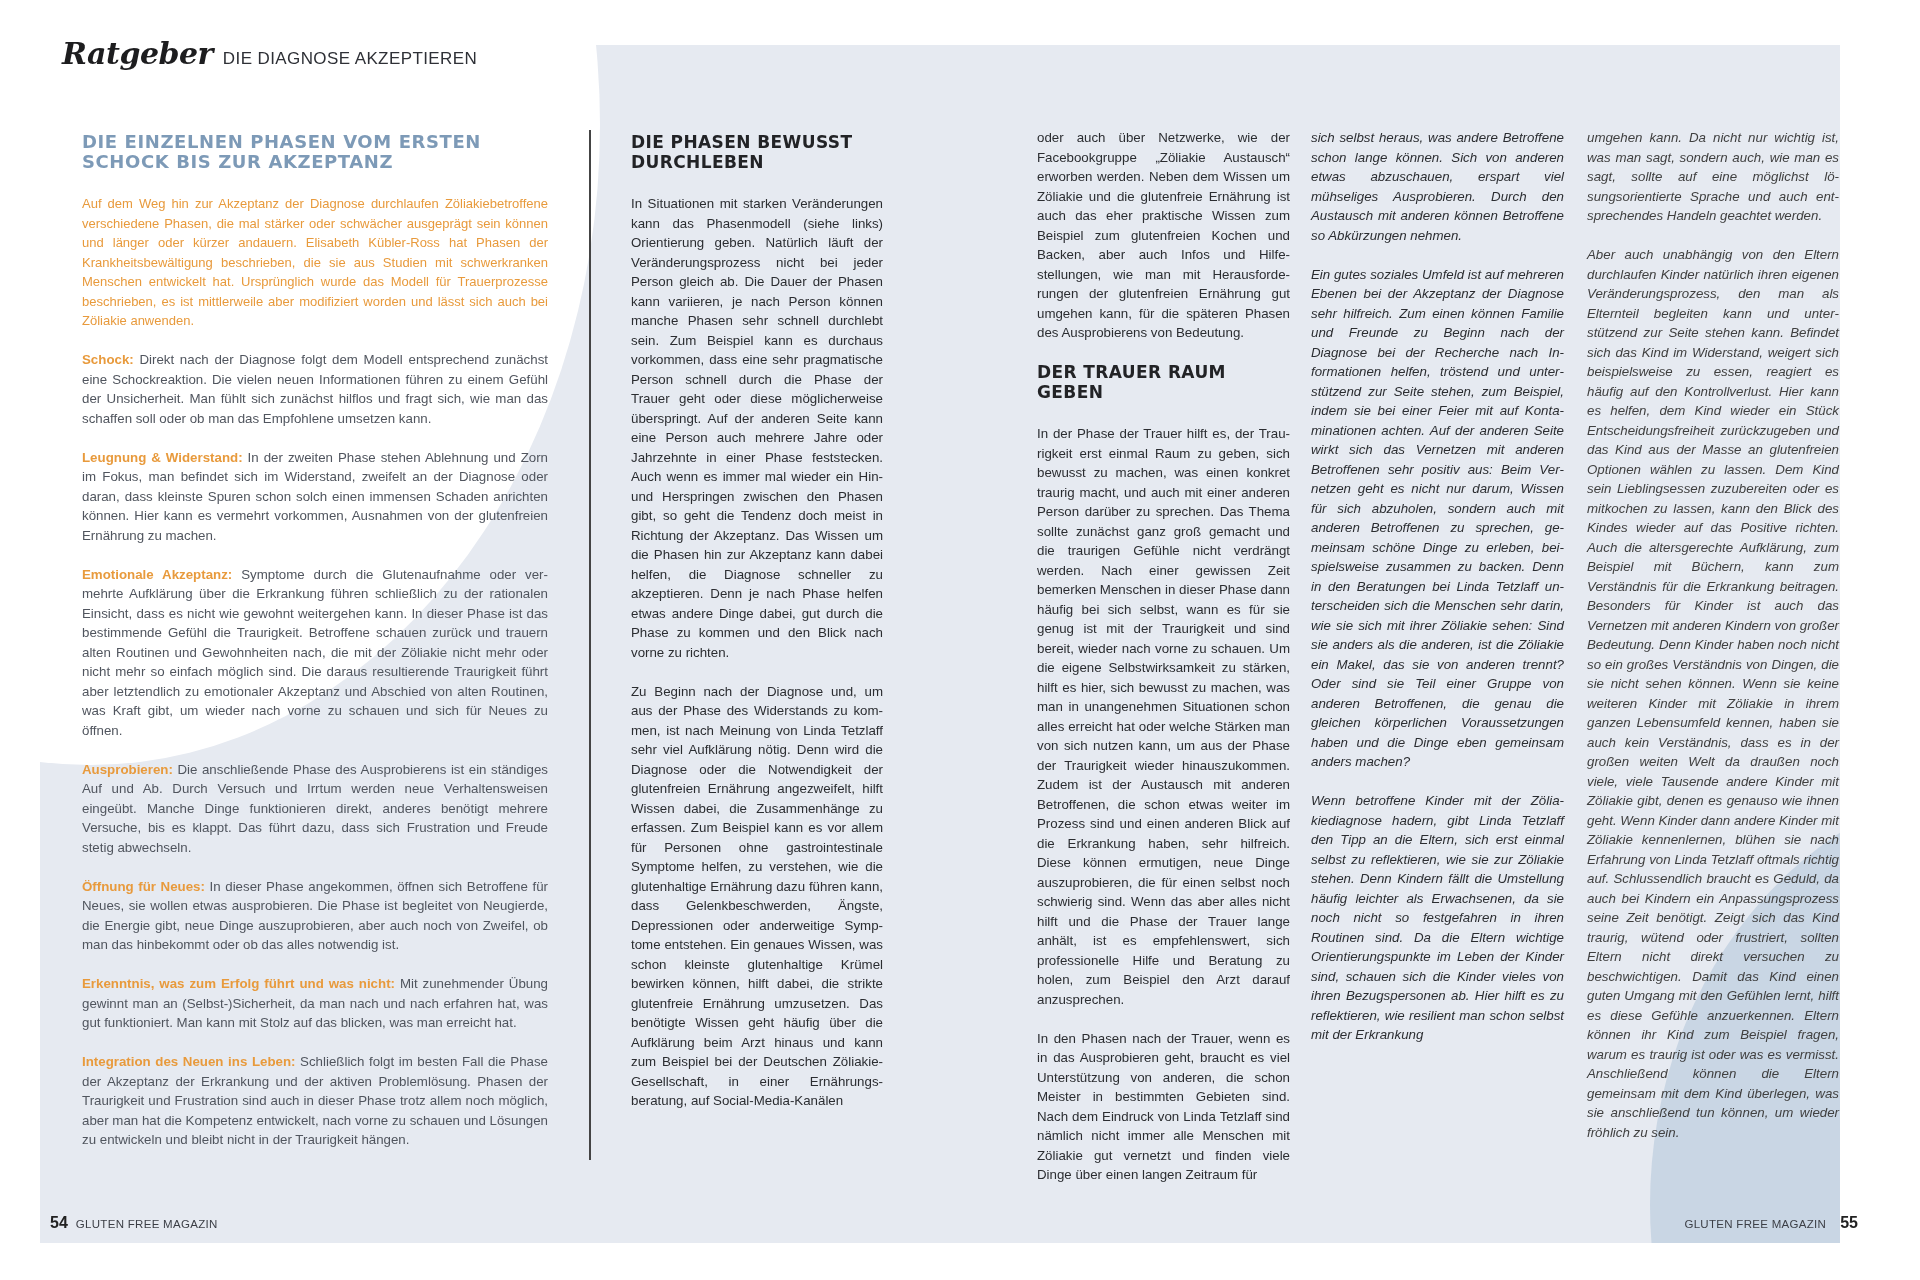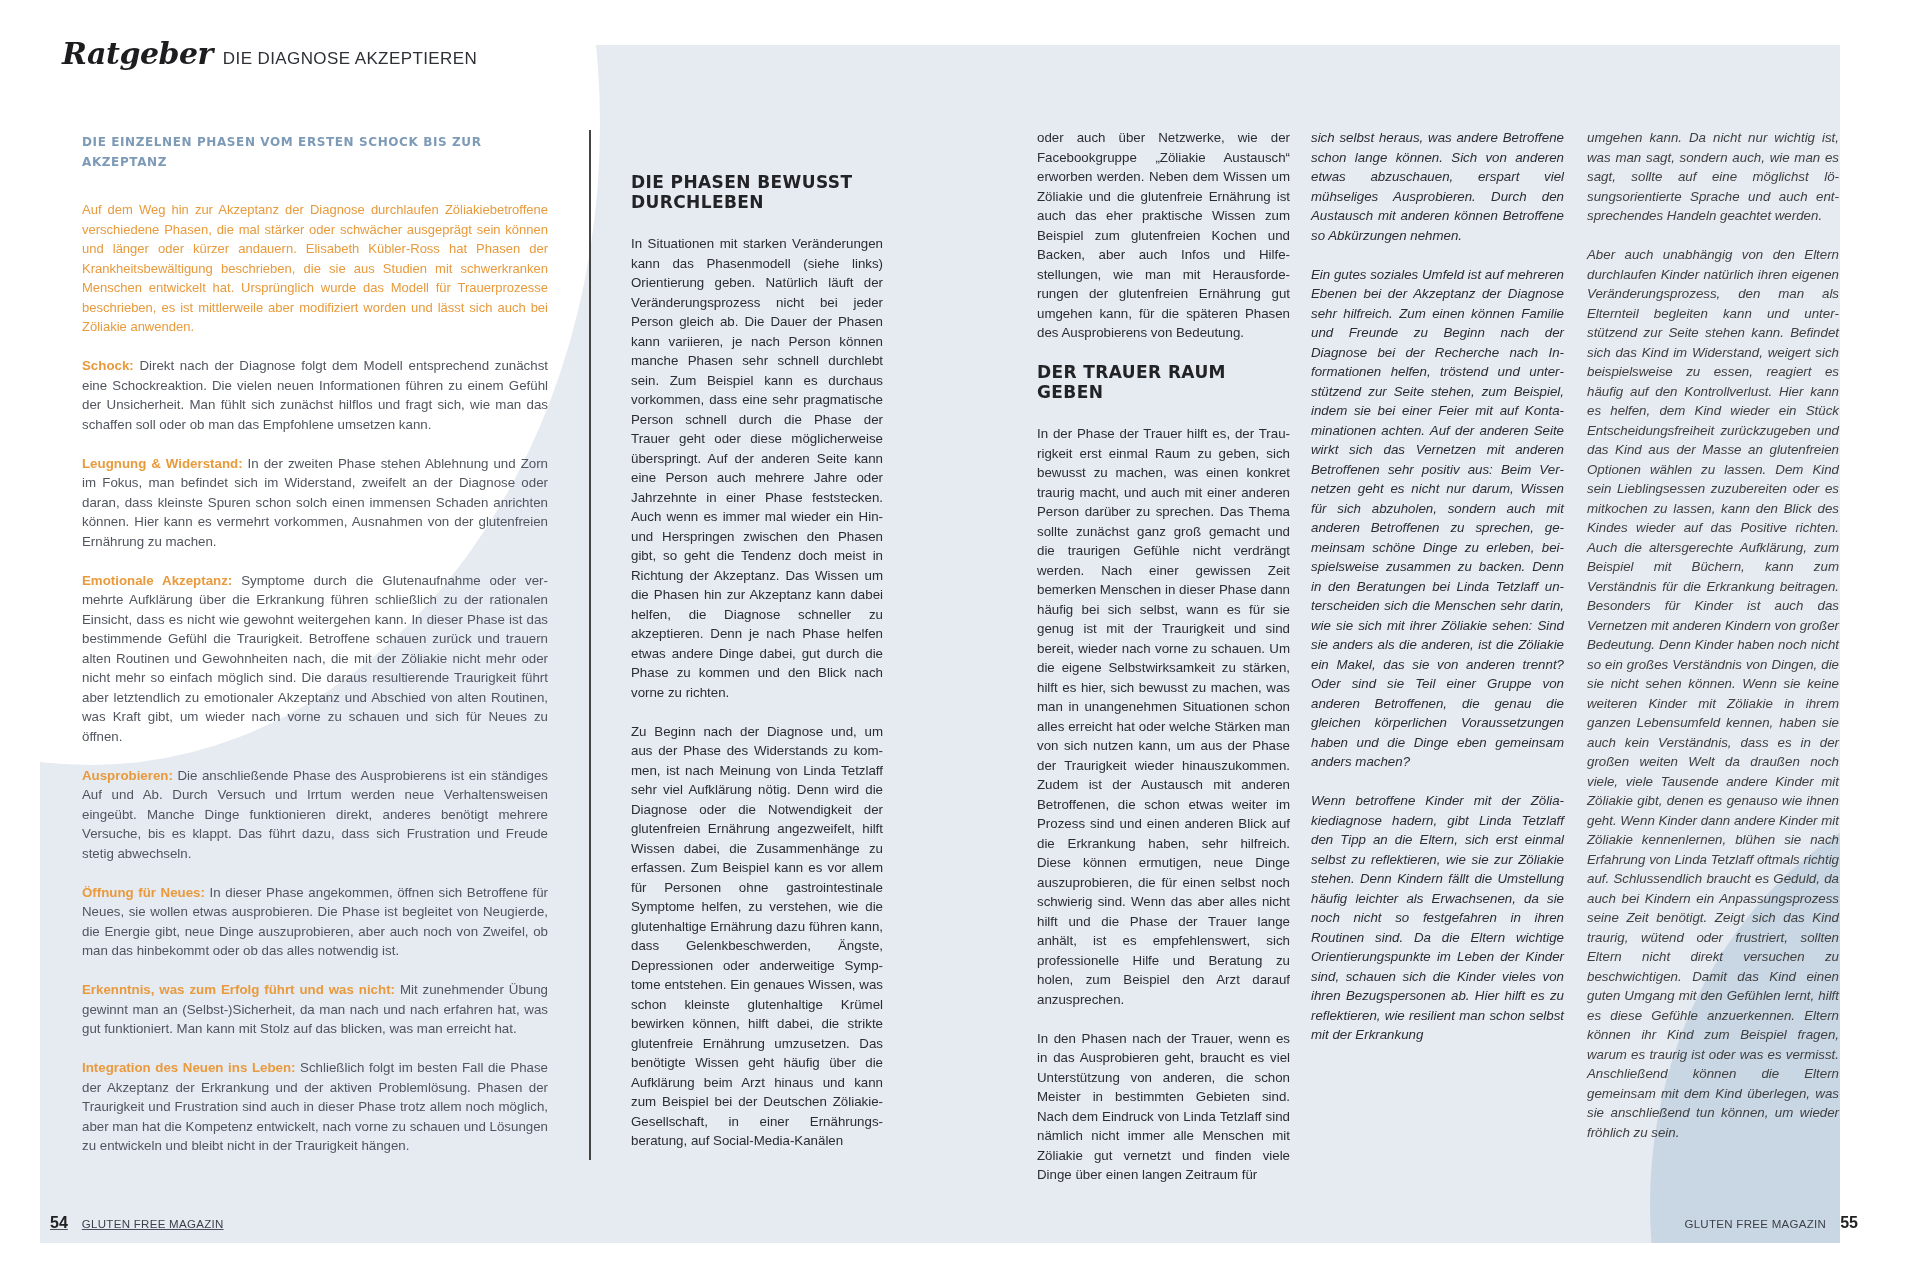"DIE EINZELNEN PHASEN VOM ERSTEN" .h-blue { font-size: 12px -> 18px; margin: 4px 0 28px 0 -> 4px 0 22px 0 }
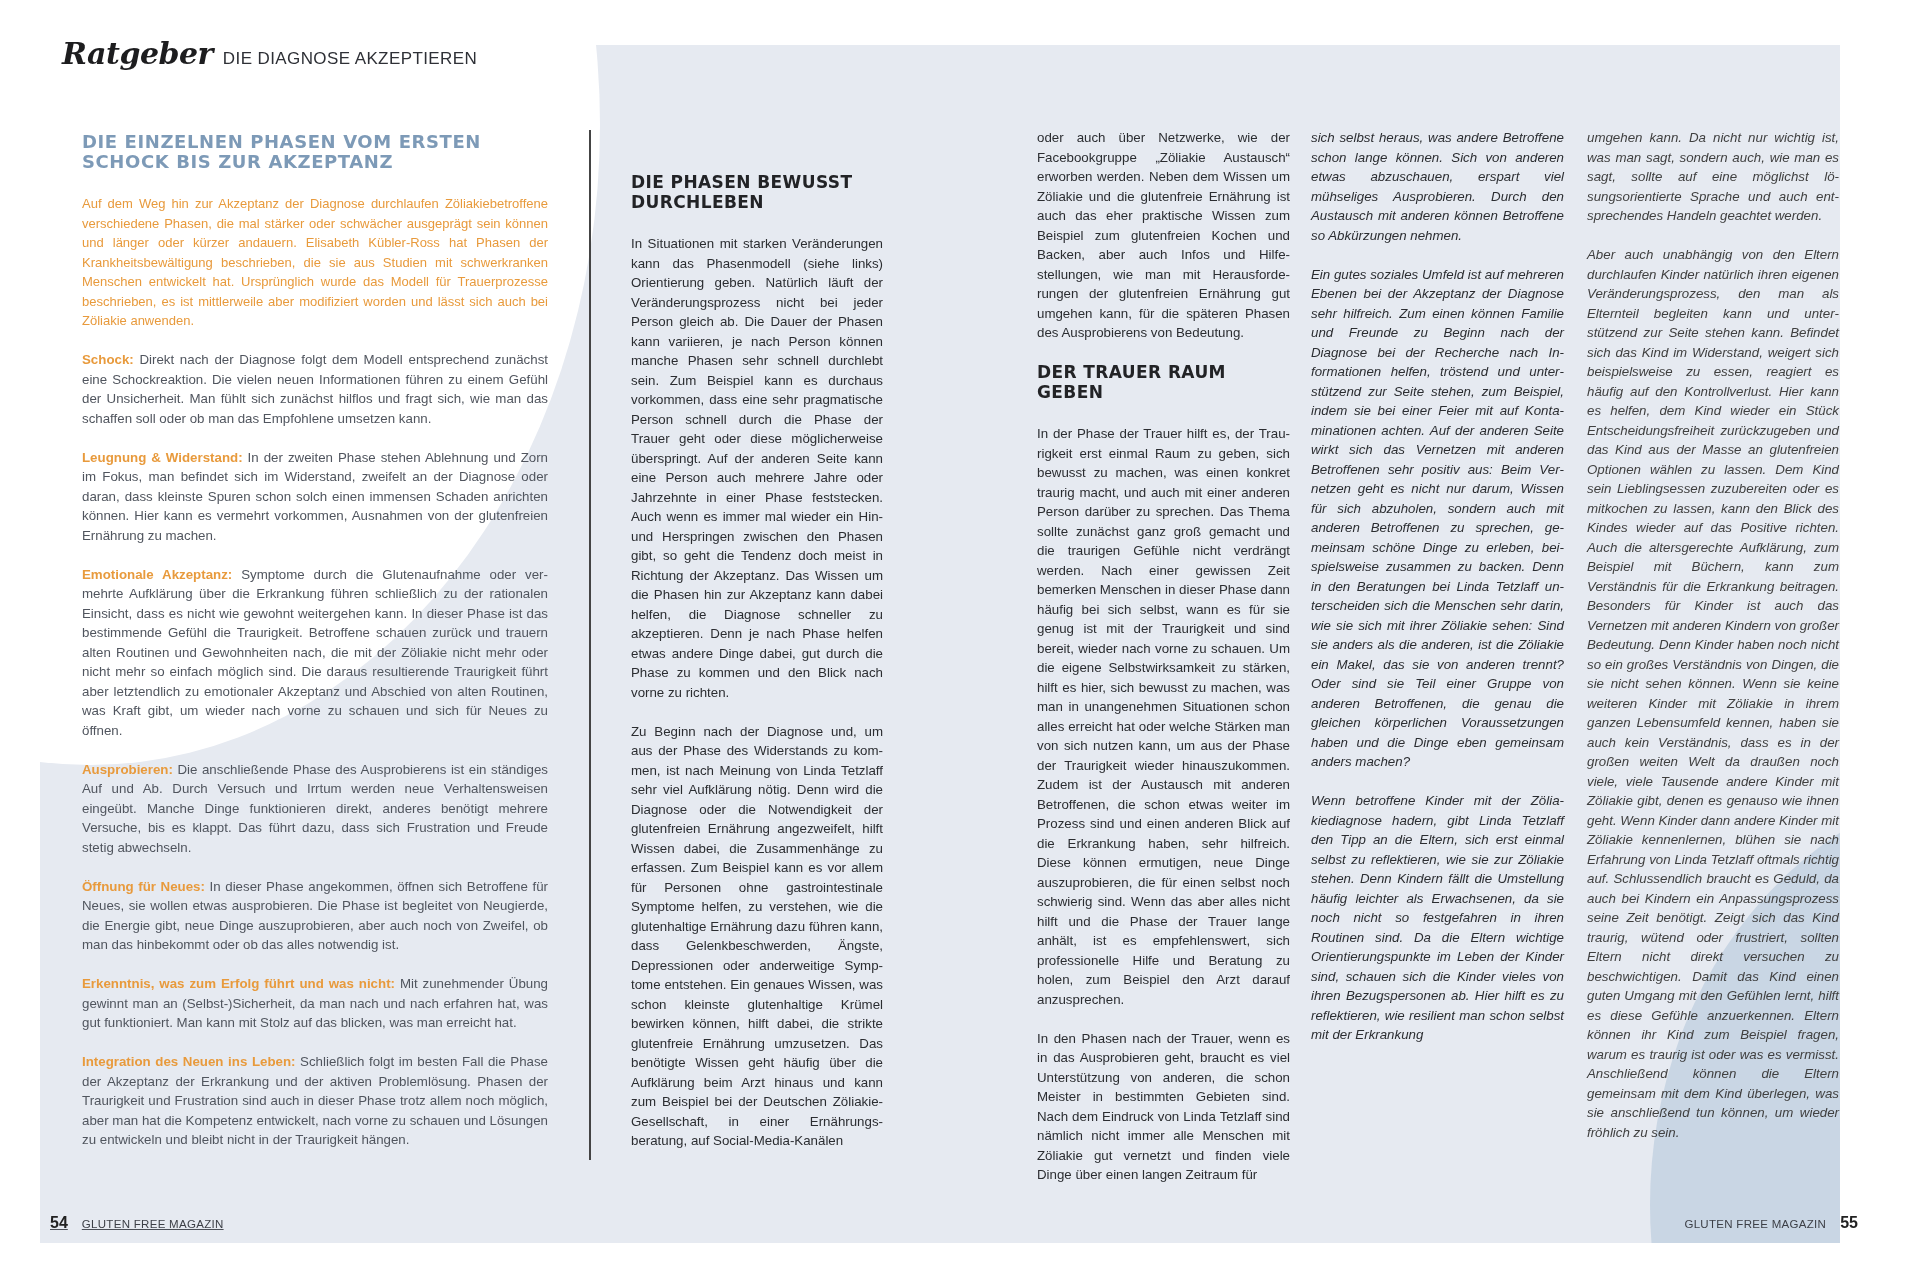"DIE PHASEN BEWUSST DURCHLEBEN" .col2 { margin-top: 40px -> none }
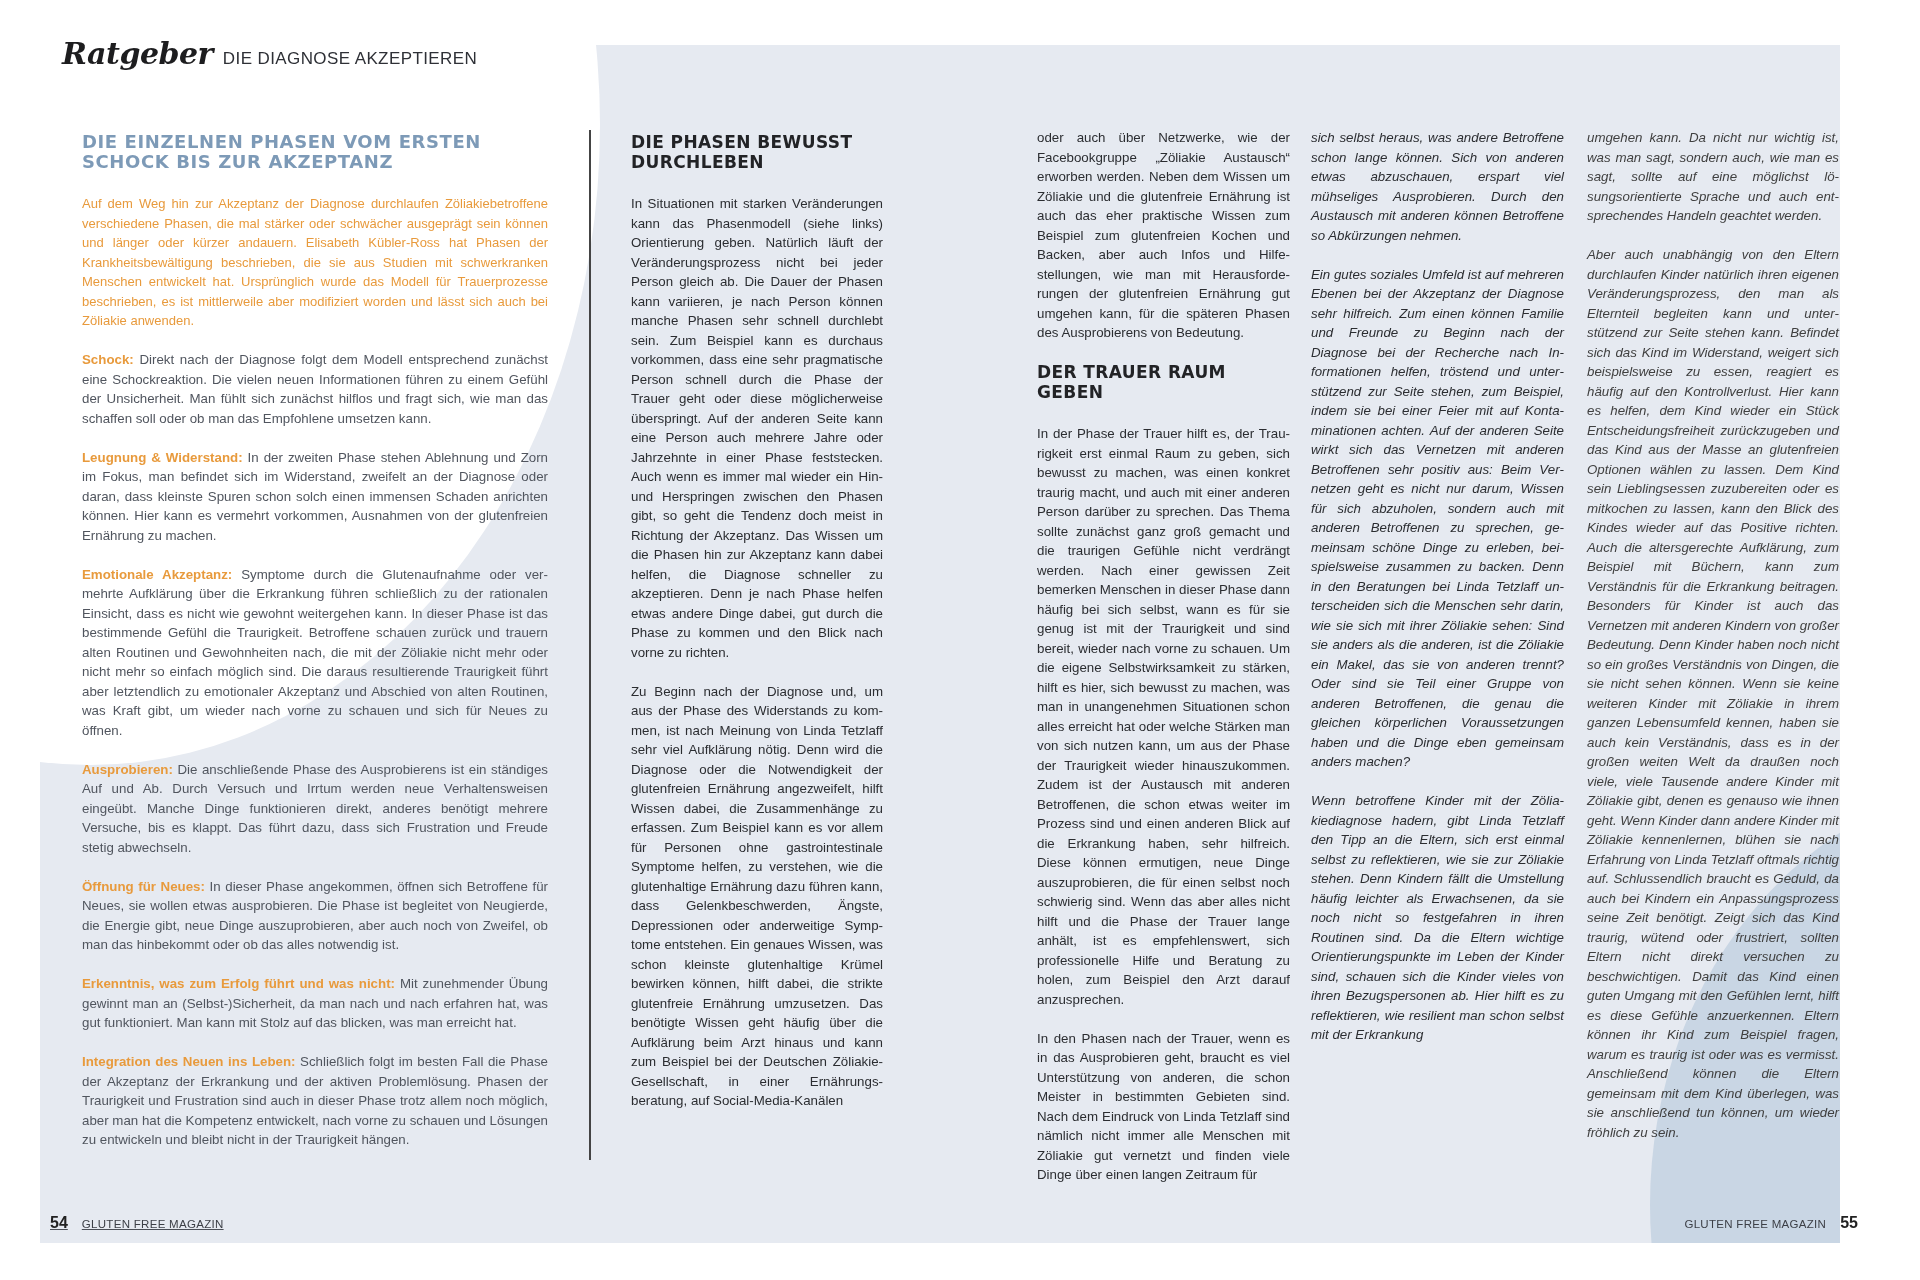"54" .footer-left { gap: 14px -> 8px; text-decoration: underline -> none }
